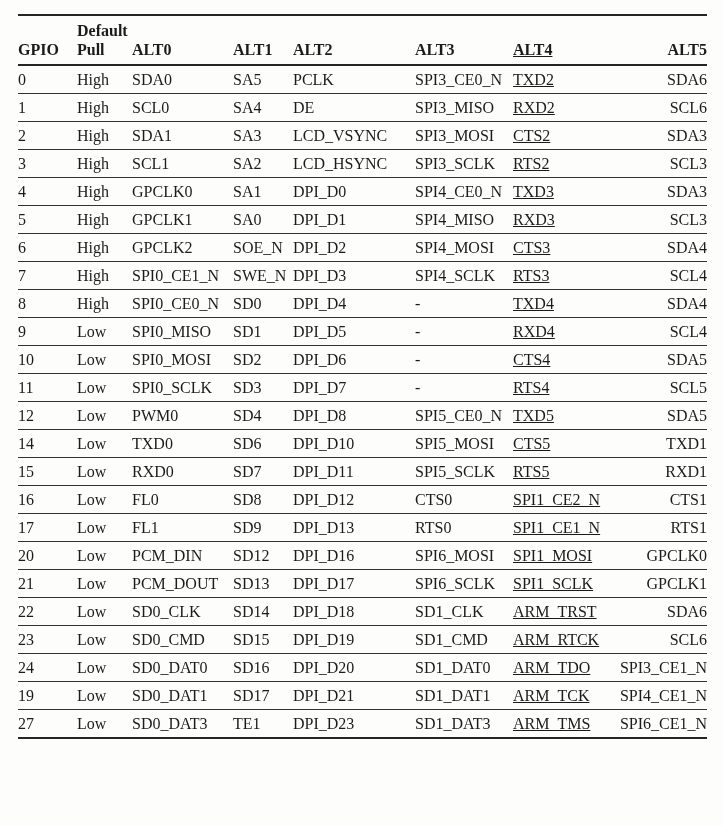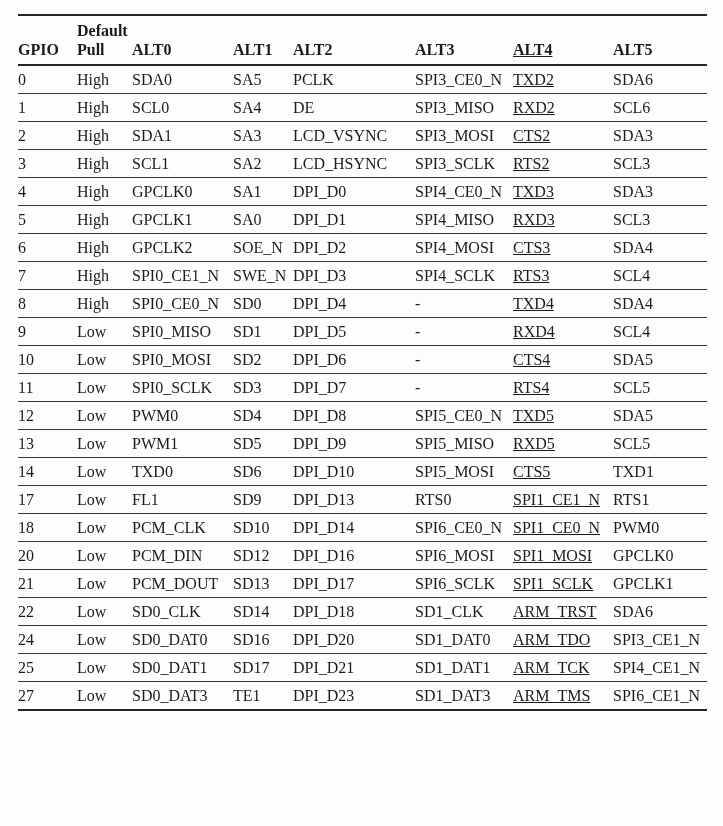"ALT5" th:nth-child(8), td:nth-child(8) { text-align: none -> right }
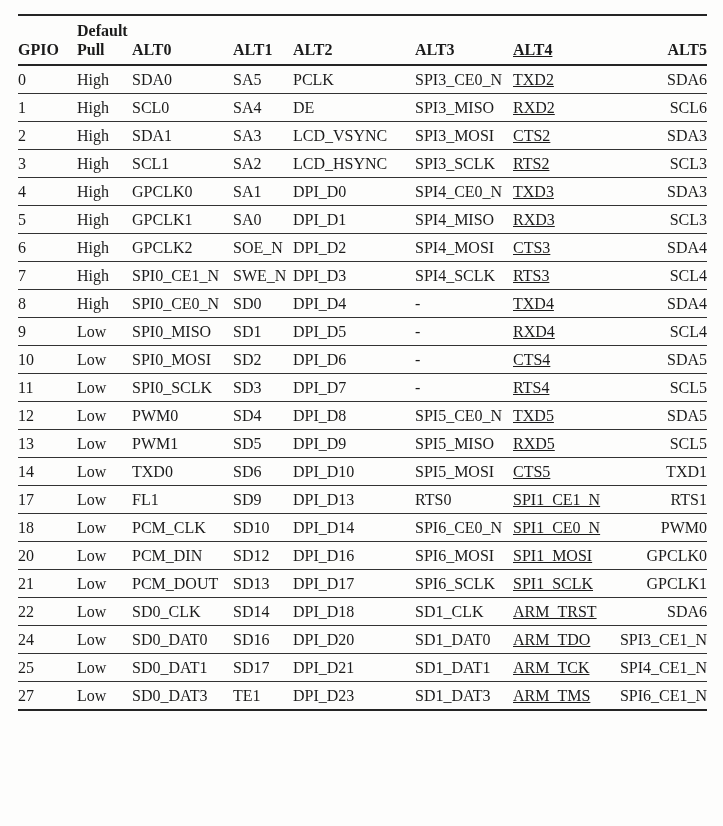"13" tr { html: <tr> <td>13</td> <td>Low</td> <td>PWM1</td> <td>SD5</td> <td>DPI_D9</td> <td>SPI5_MISO</td> <td>RXD5</td> <td>SCL5</td> </tr> -> none }
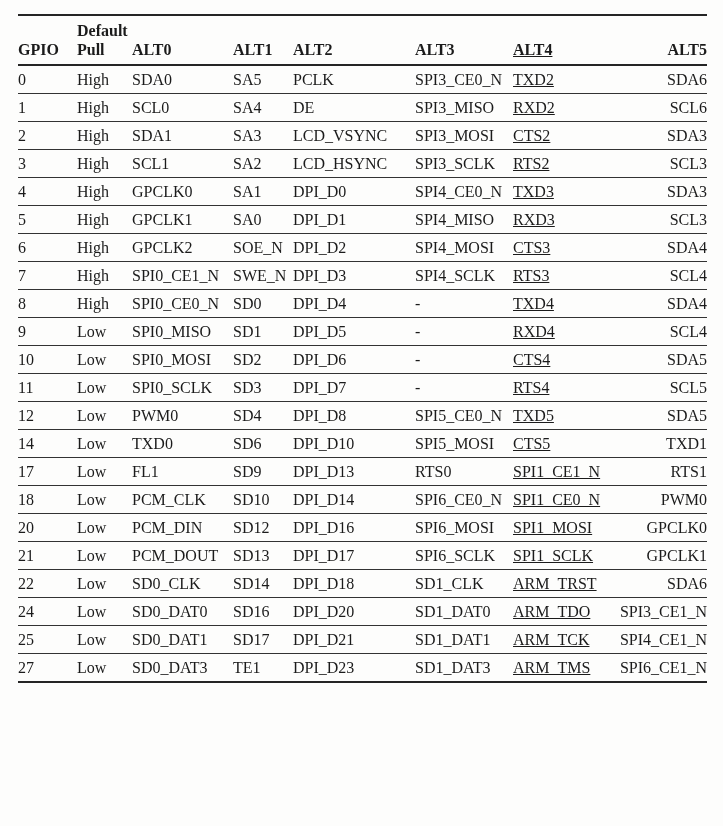"15" tr { html: none -> <tr> <td>15</td> <td>Low</td> <td>RXD0</td> <td>SD7</td> <td>DPI_D11</td> <td>SPI5_SCLK</td> <td>RTS5</td> <td>RXD1</td> </tr> }
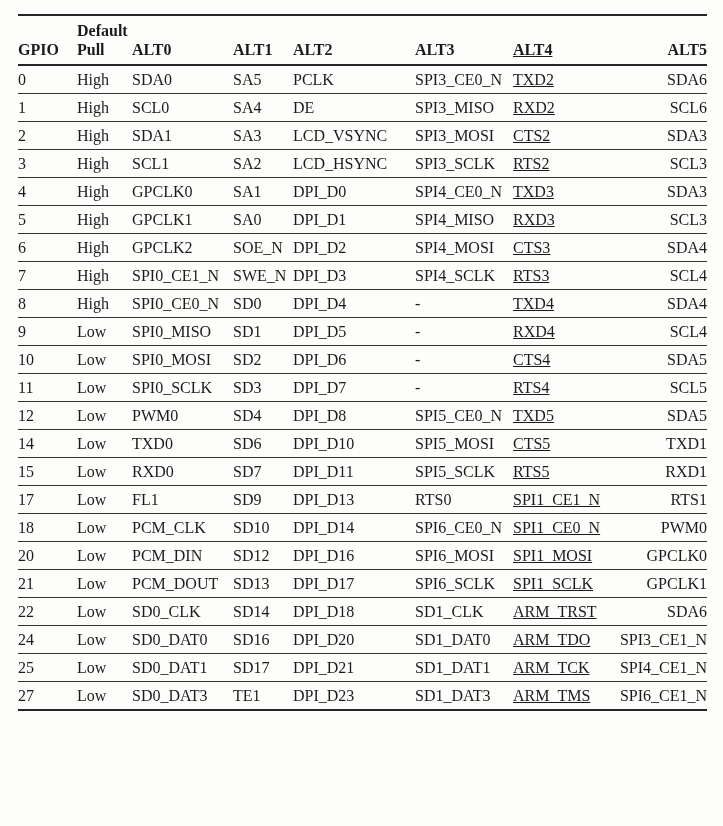"16" tr { html: none -> <tr> <td>16</td> <td>Low</td> <td>FL0</td> <td>SD8</td> <td>DPI_D12</td> <td>CTS0</td> <td>SPI1_CE2_N</td> <td>CTS1</td> </tr> }
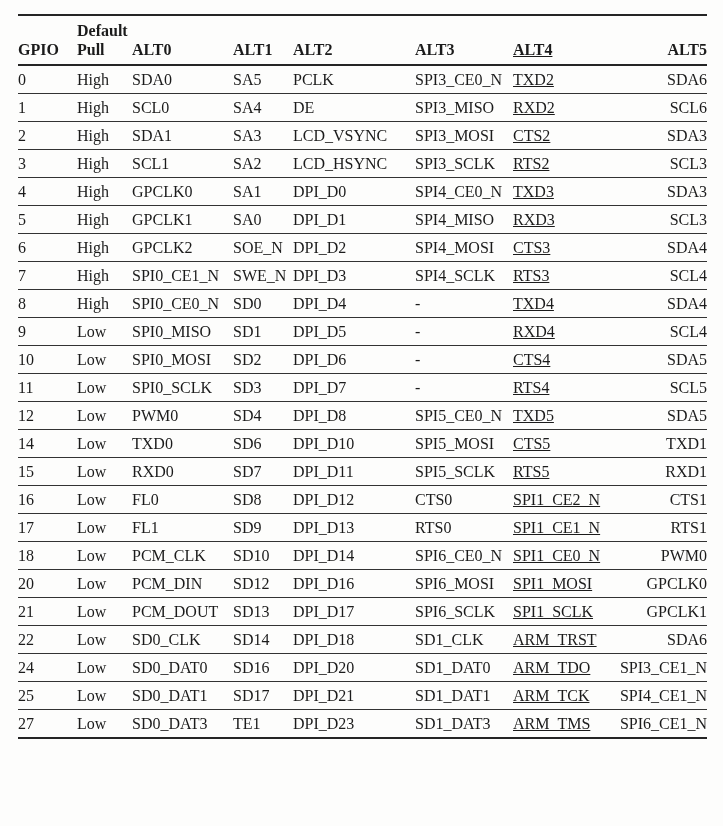"18" tr { html: <tr> <td>18</td> <td>Low</td> <td>PCM_CLK</td> <td>SD10</td> <td>DPI_D14</td> <td>SPI6_CE0_N</td> <td>SPI1_CE0_N</td> <td>PWM0</td> </tr> -> none }
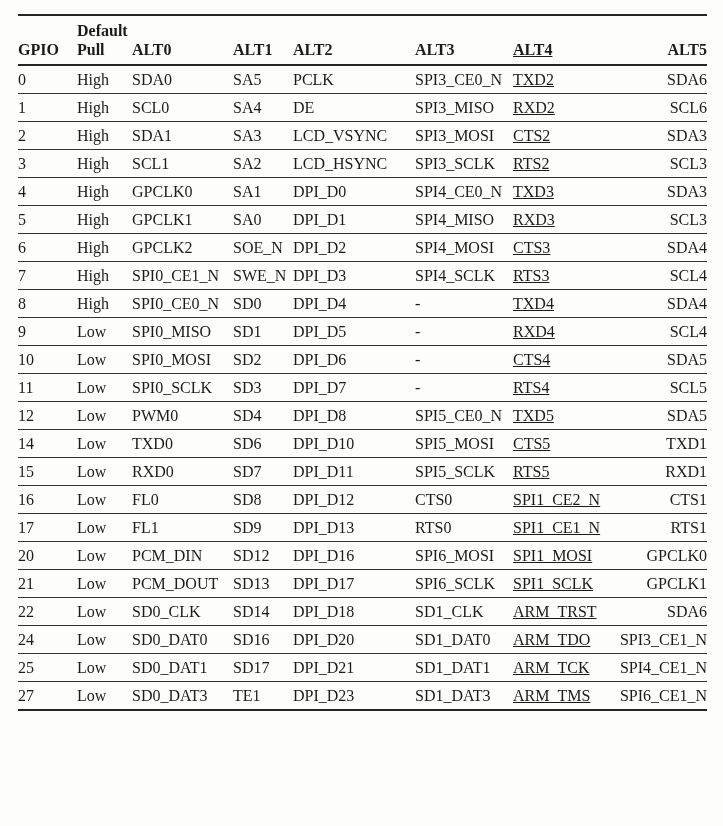"23" tr { html: none -> <tr> <td>23</td> <td>Low</td> <td>SD0_CMD</td> <td>SD15</td> <td>DPI_D19</td> <td>SD1_CMD</td> <td>ARM_RTCK</td> <td>SCL6</td> </tr> }
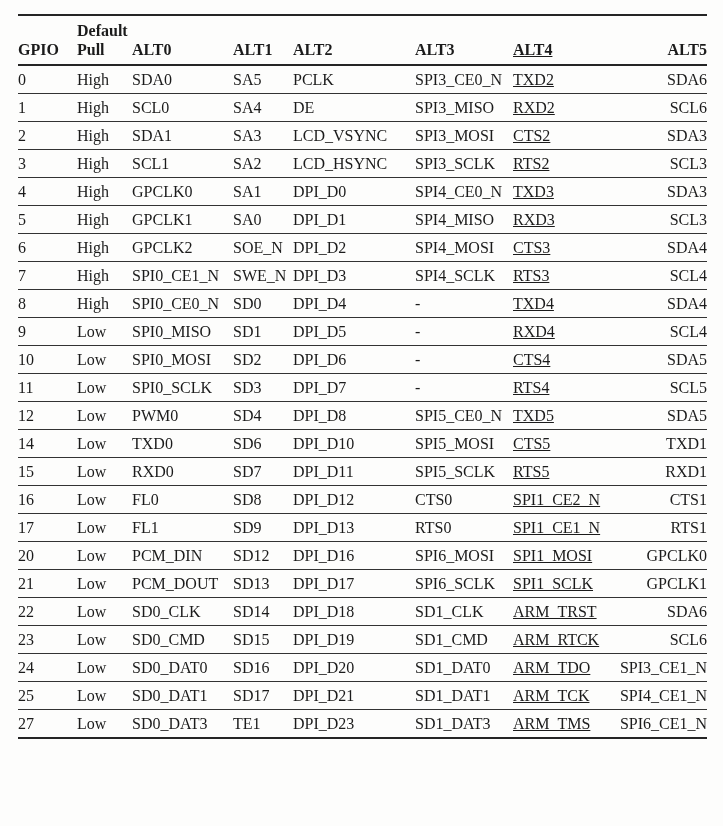"25" td { text: 25 -> 19 }
